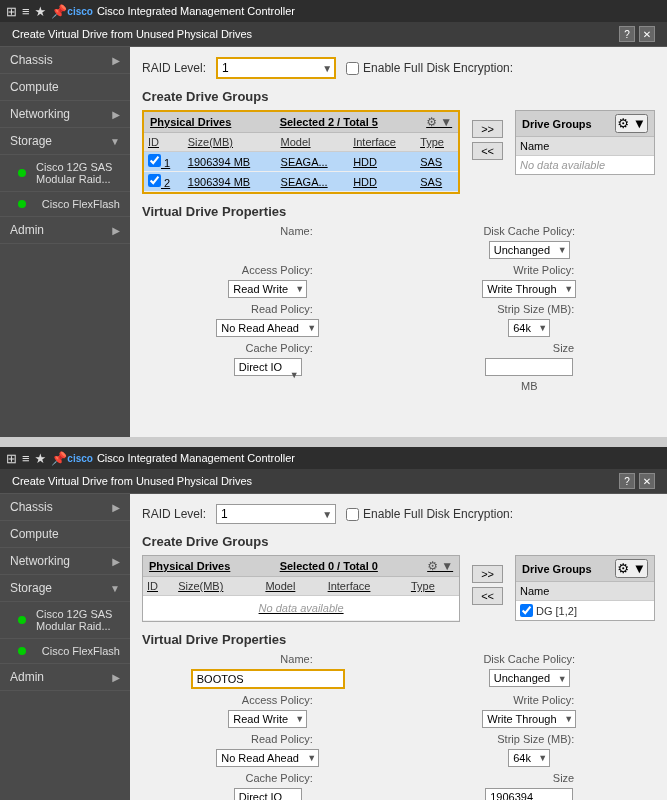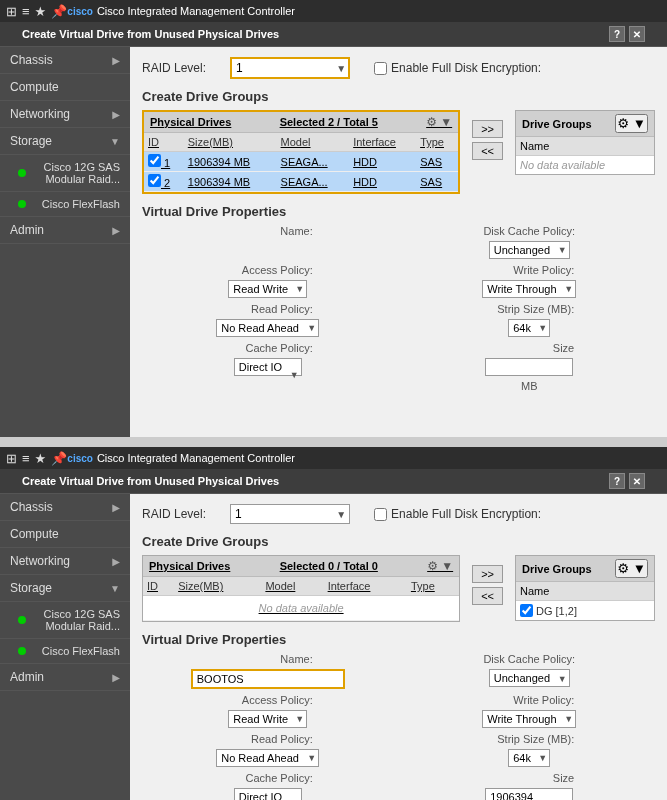"Create Virtual Drive from Unused" .dialog-titlebar { font-weight: bold -> none; padding: 4px 22px -> 4px 12px }
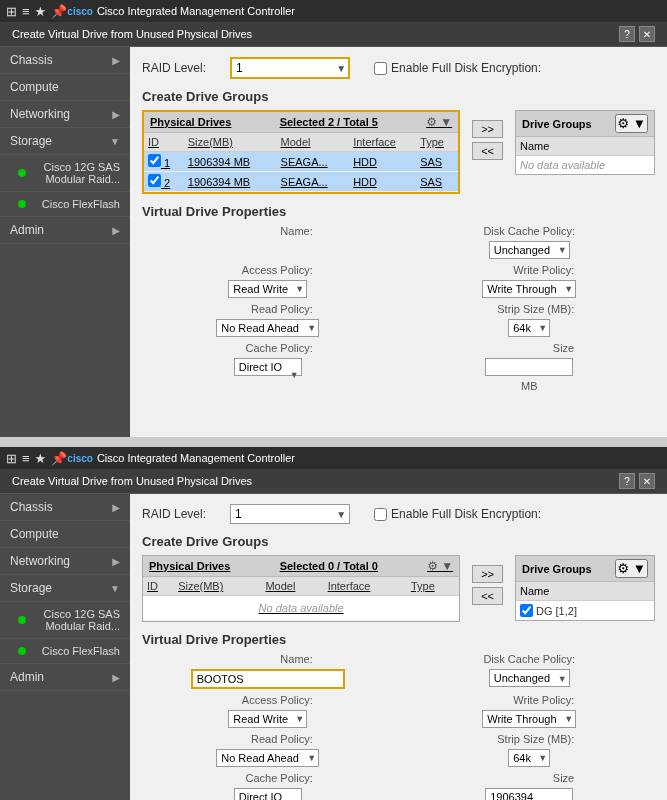"RAID Level:" .raid-row { gap: 24px -> 10px }
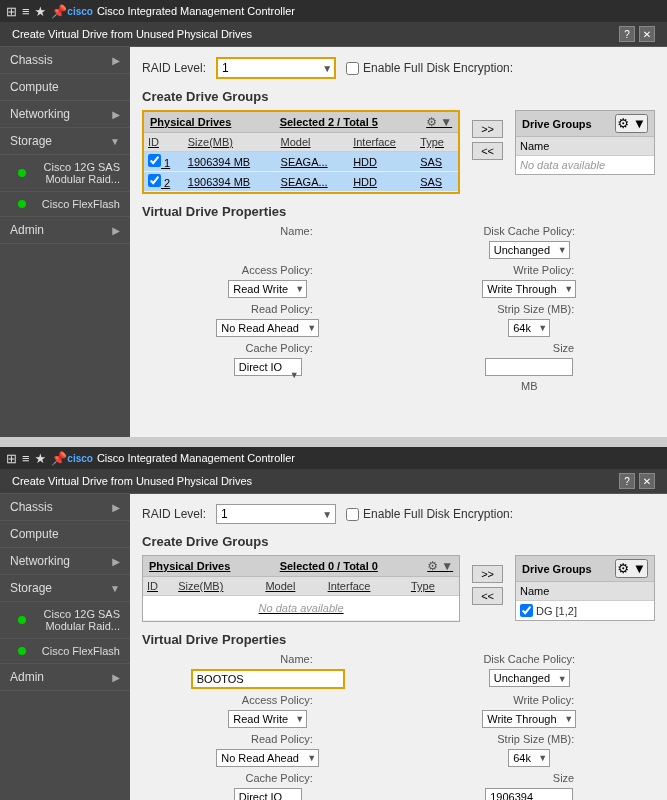"Cisco 12G SAS Modular Raid..." .sidebar-sub { text-align: right -> none }
